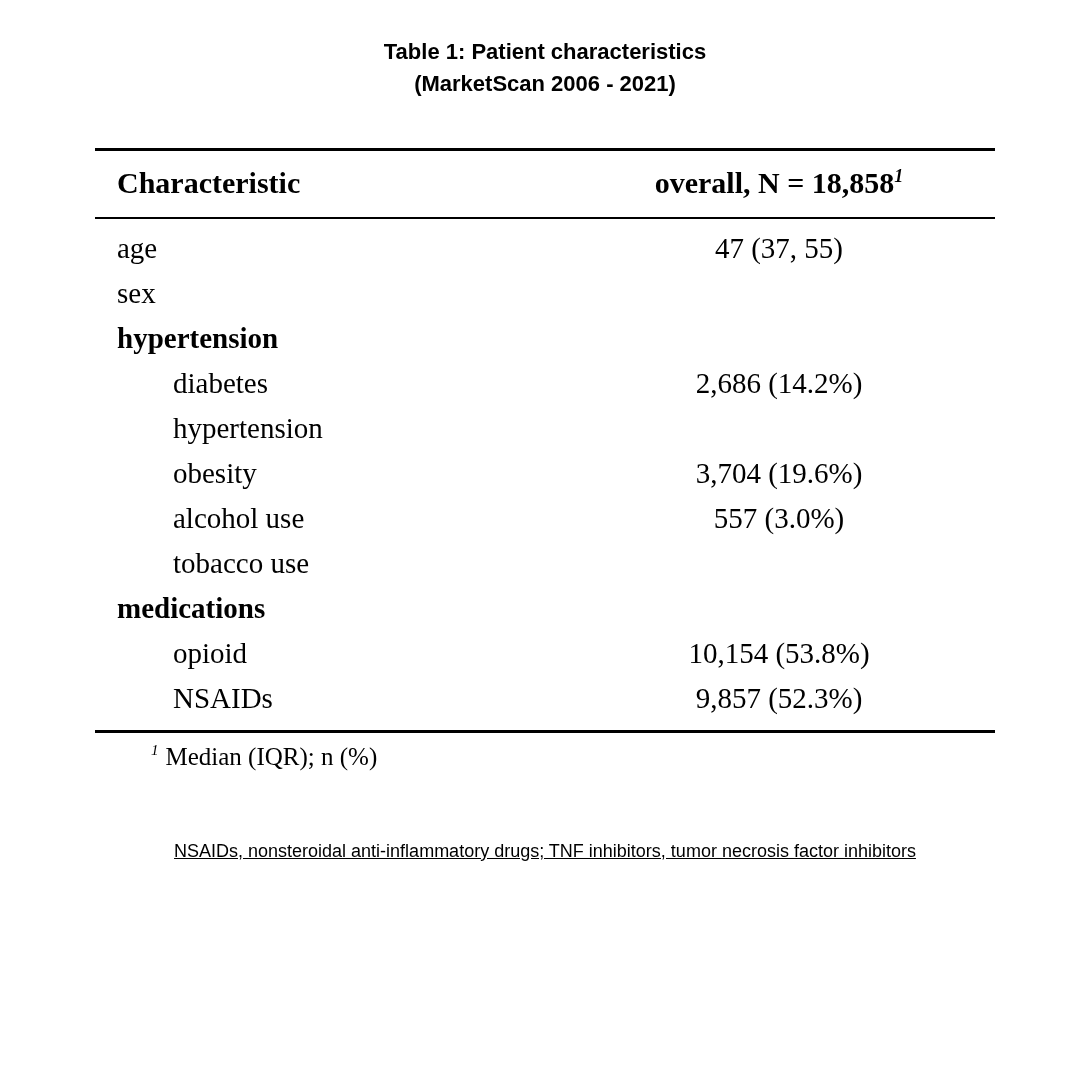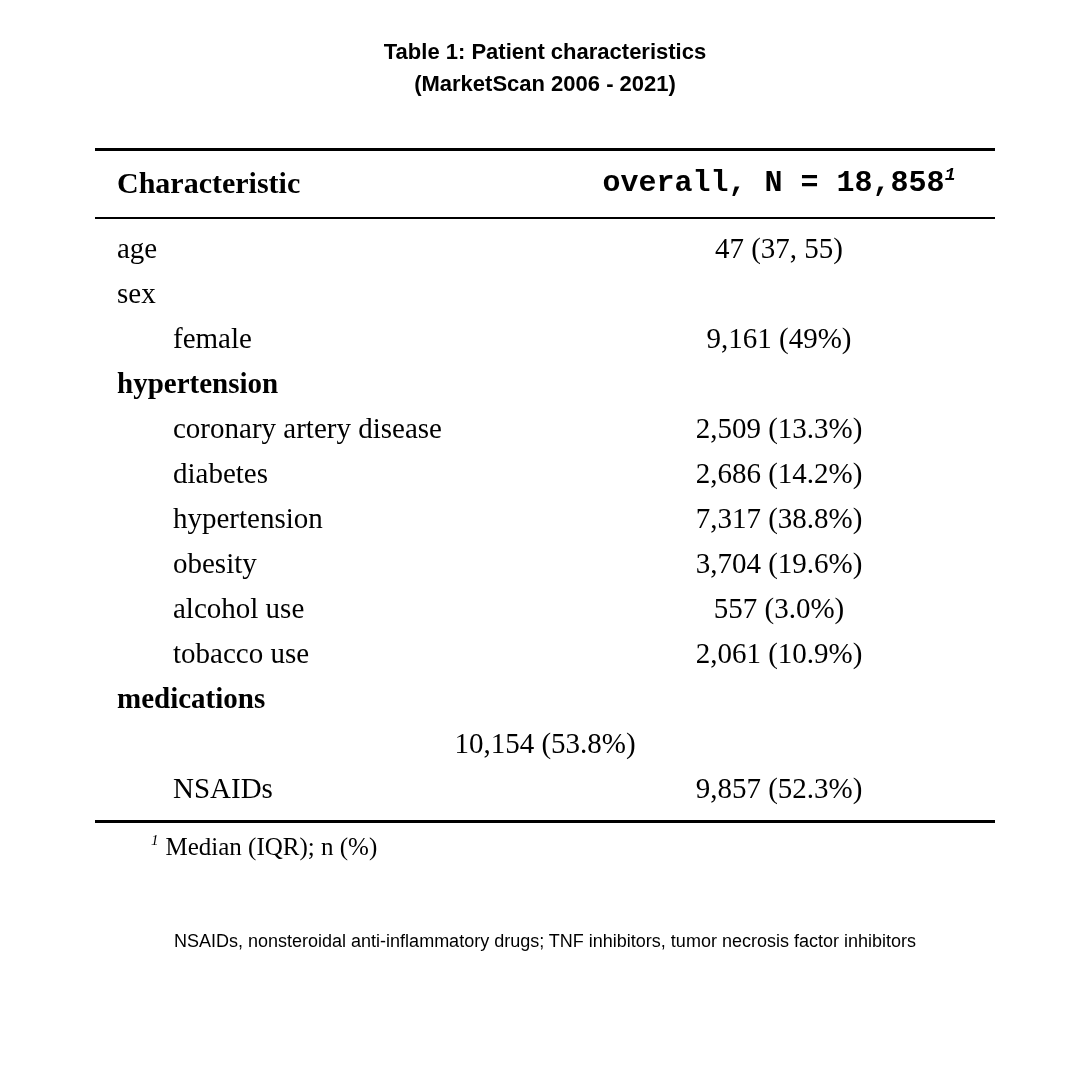"overall, N = 18,8581" .t-header .t-value { font-family: Liberation Mono, monospace -> none }
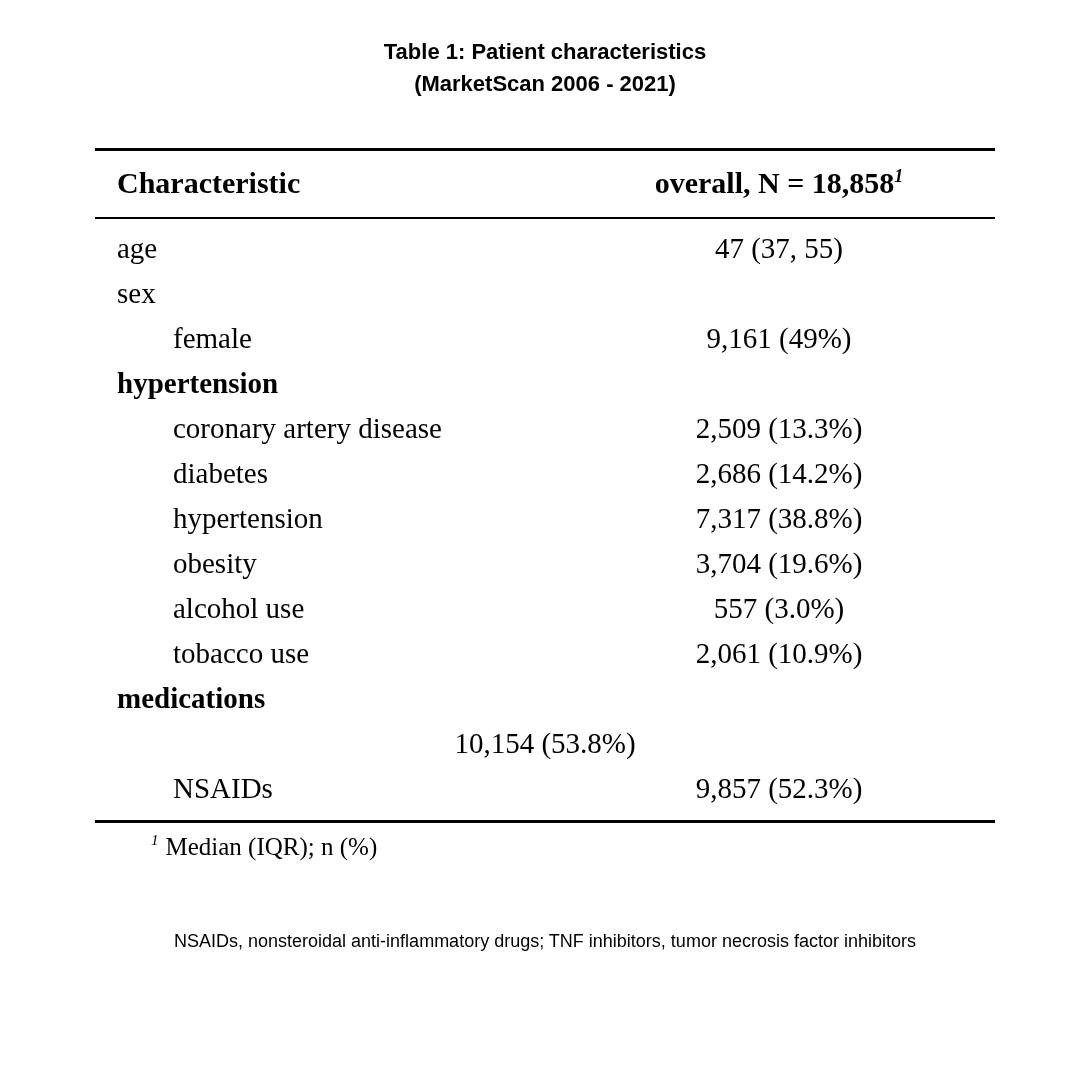"female" div.t-row { html: <div> <div>female</div> <div>9,161 (49%)</div> </div> -> none }
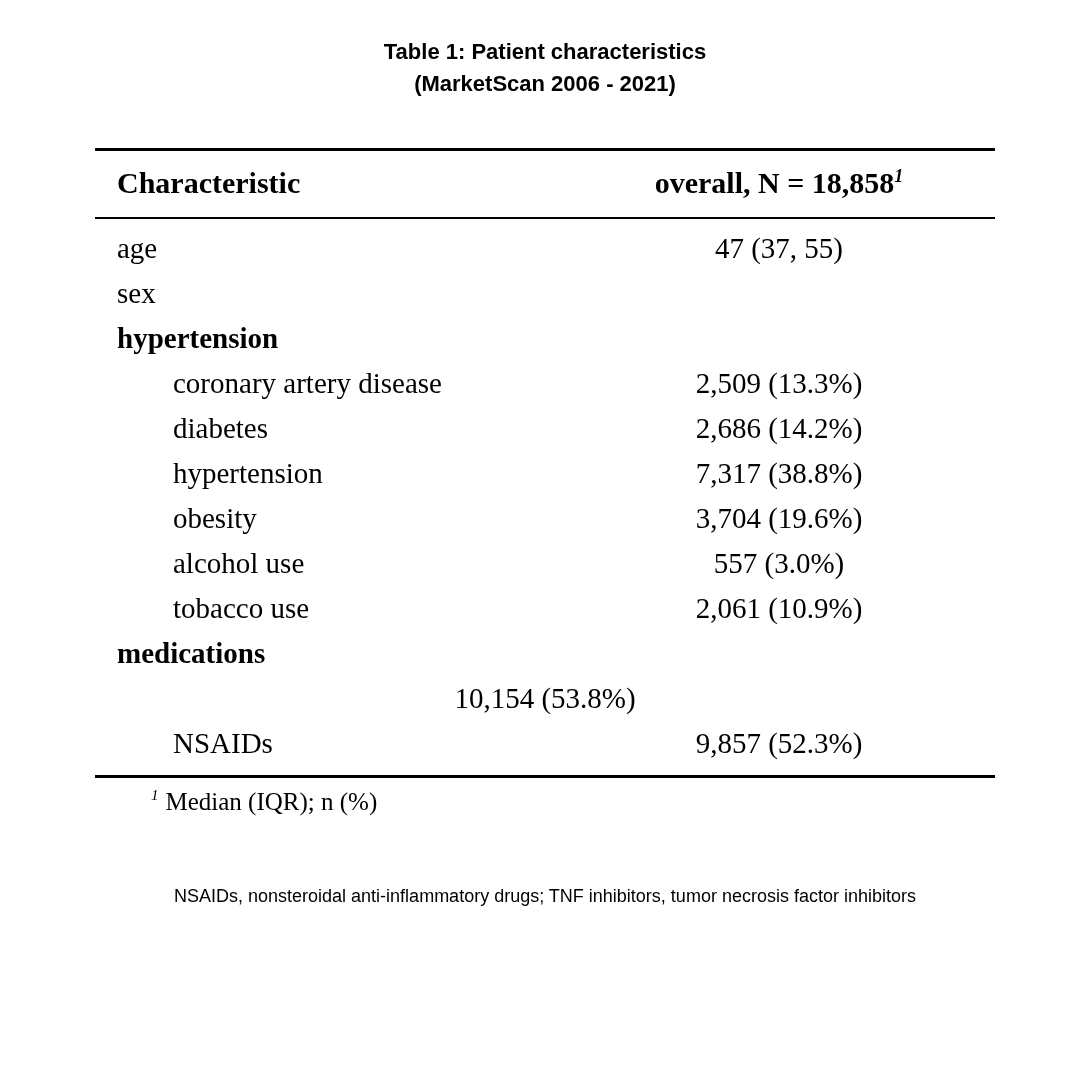"coronary artery disease" div.t-row { html: <div> <div>coronary artery disease</div> <div>2,509 (13.3%)</div> </div> -> none }
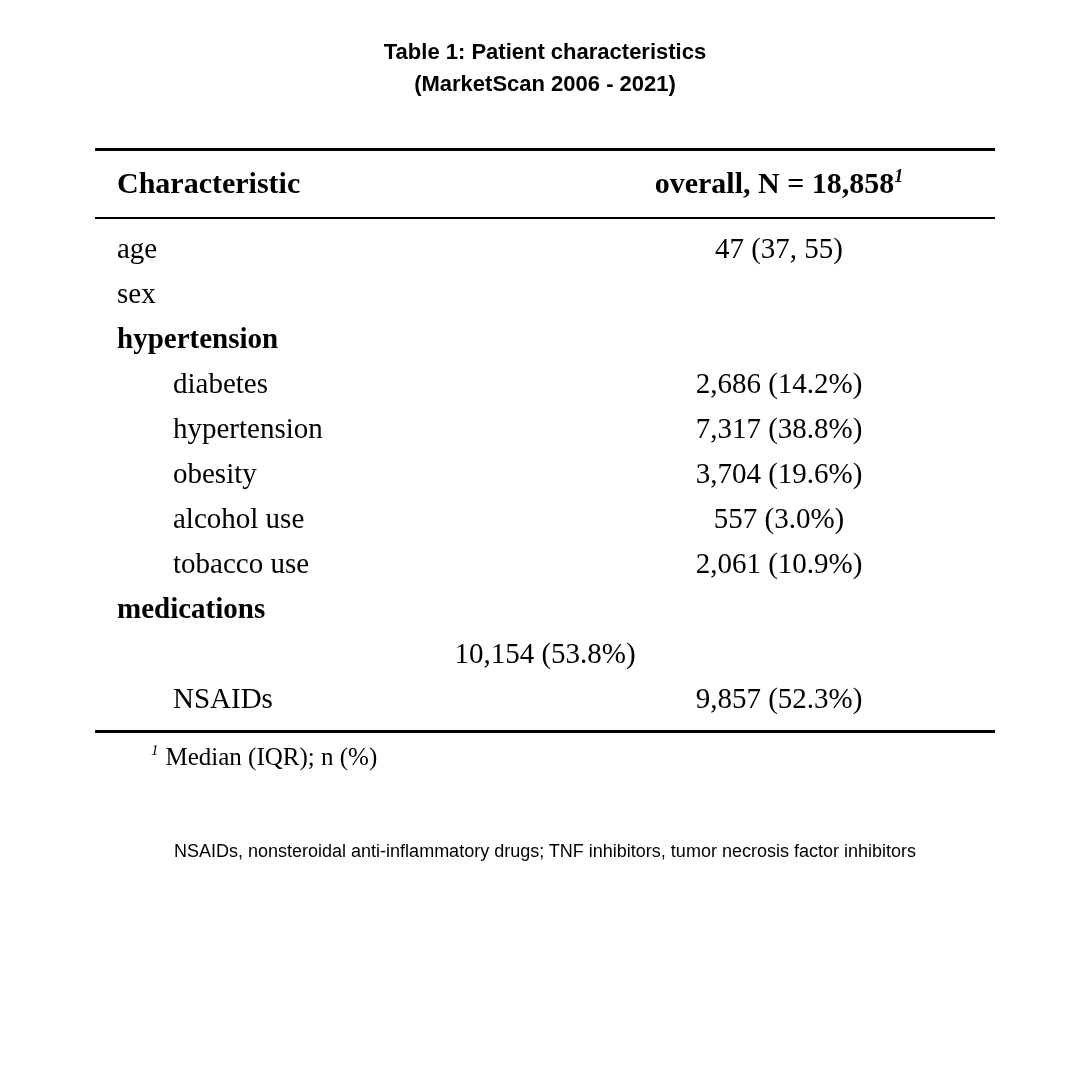"7,317 (38.8%)" div.t-value { html: <div>7,317 (38.8%)</div> -> none }
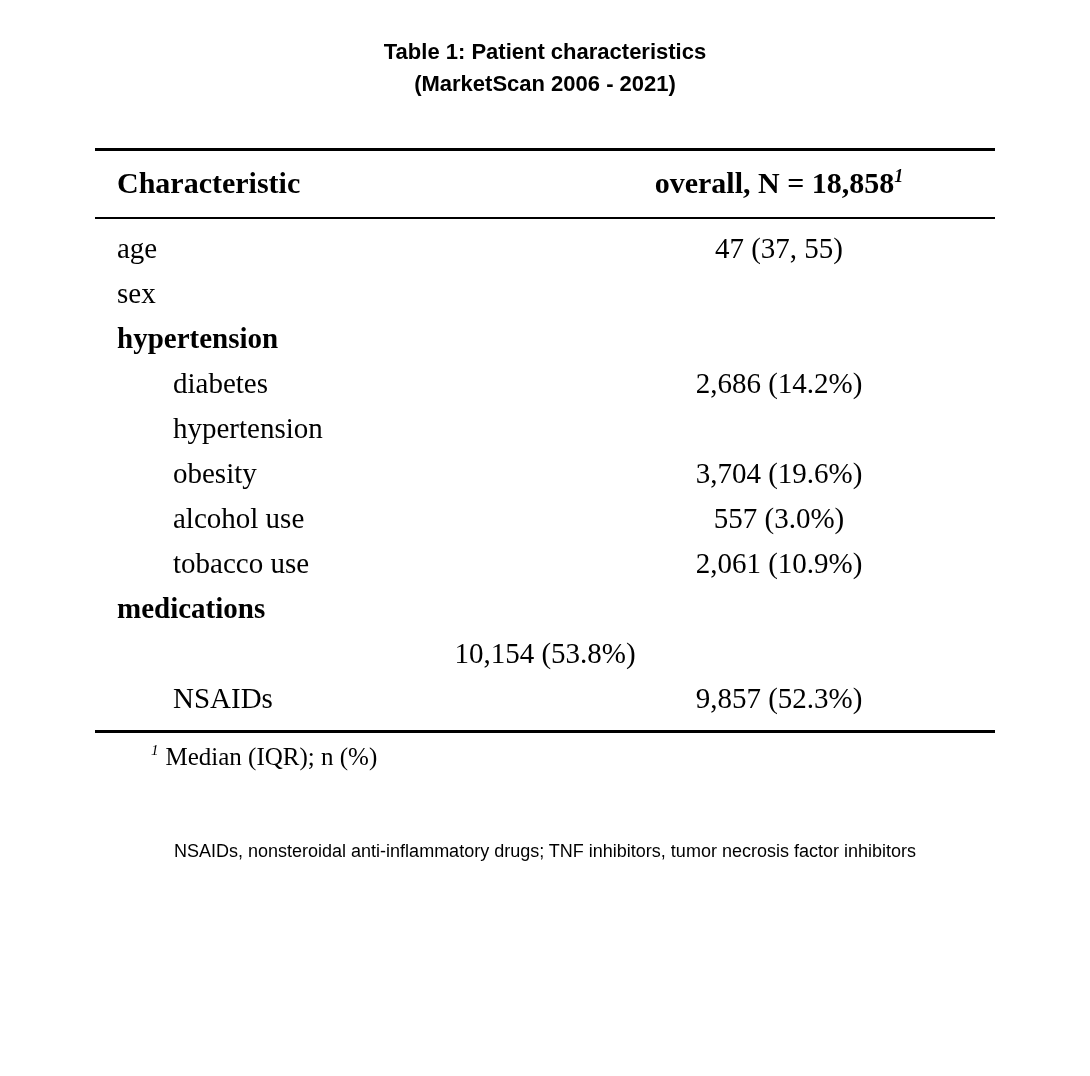"2,061 (10.9%)" div.t-value { html: <div>2,061 (10.9%)</div> -> none }
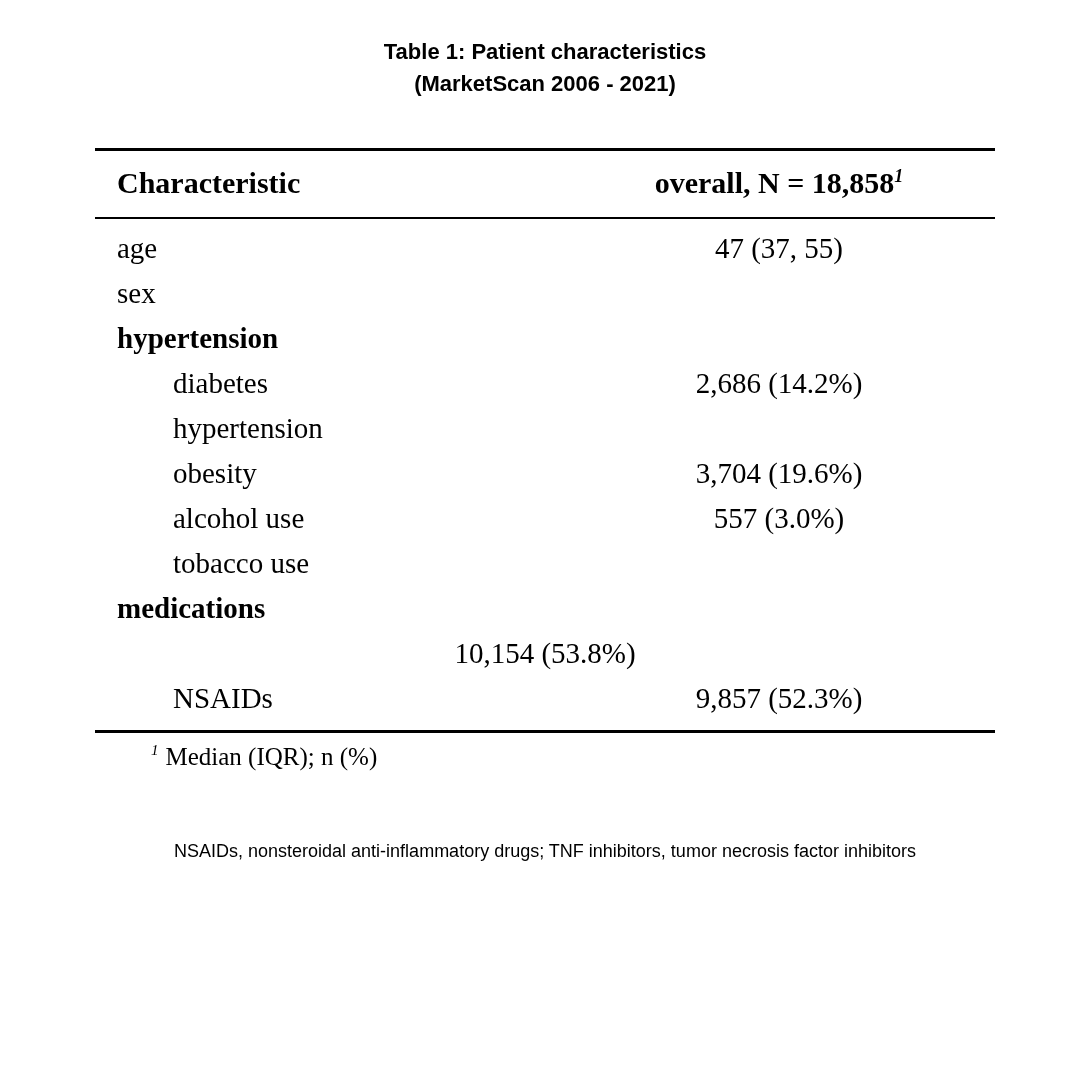"opioid" div.t-label { html: none -> <div>opioid</div> }
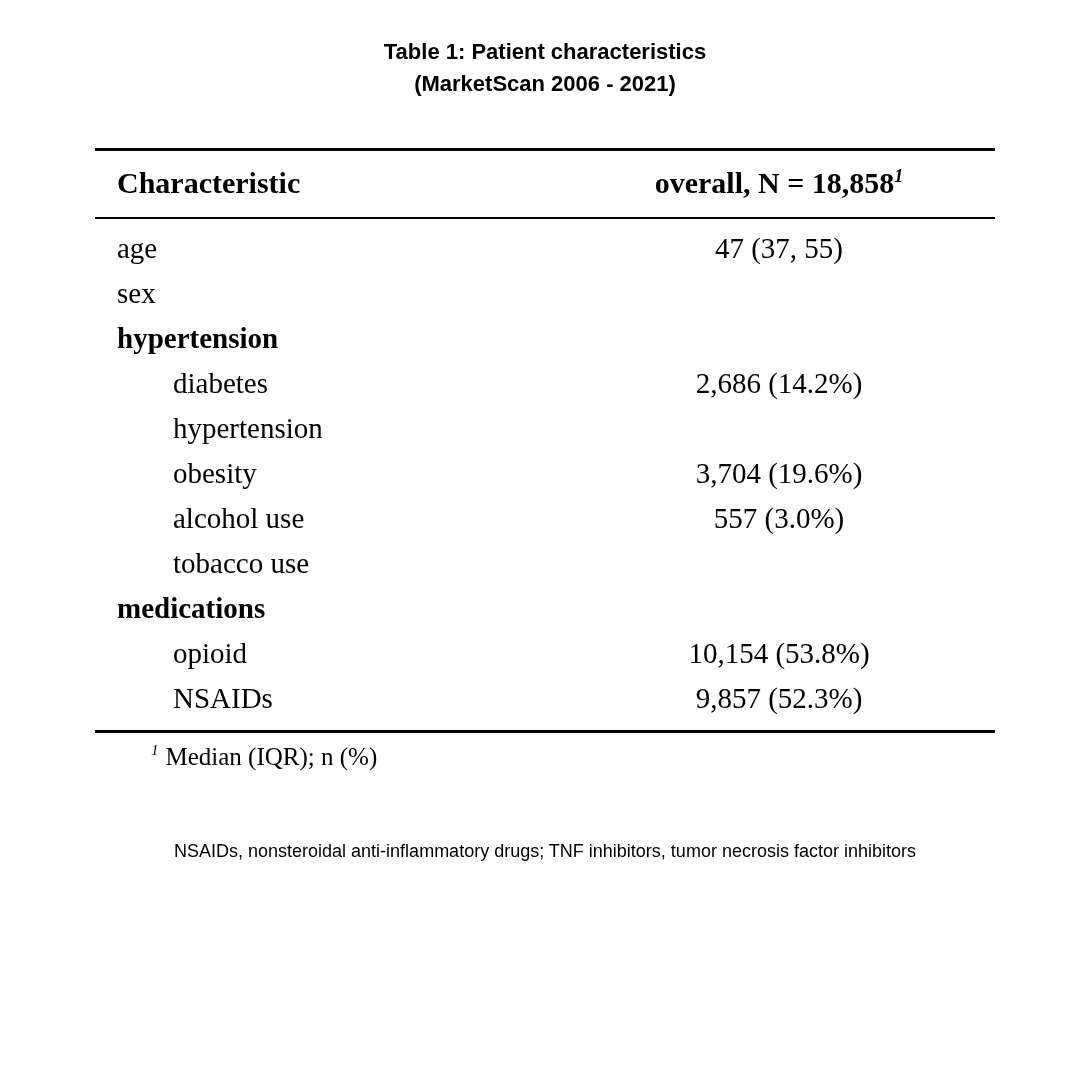"NSAIDs, nonsteroidal anti-inflammatory" .bottom-note { text-decoration: none -> underline }
